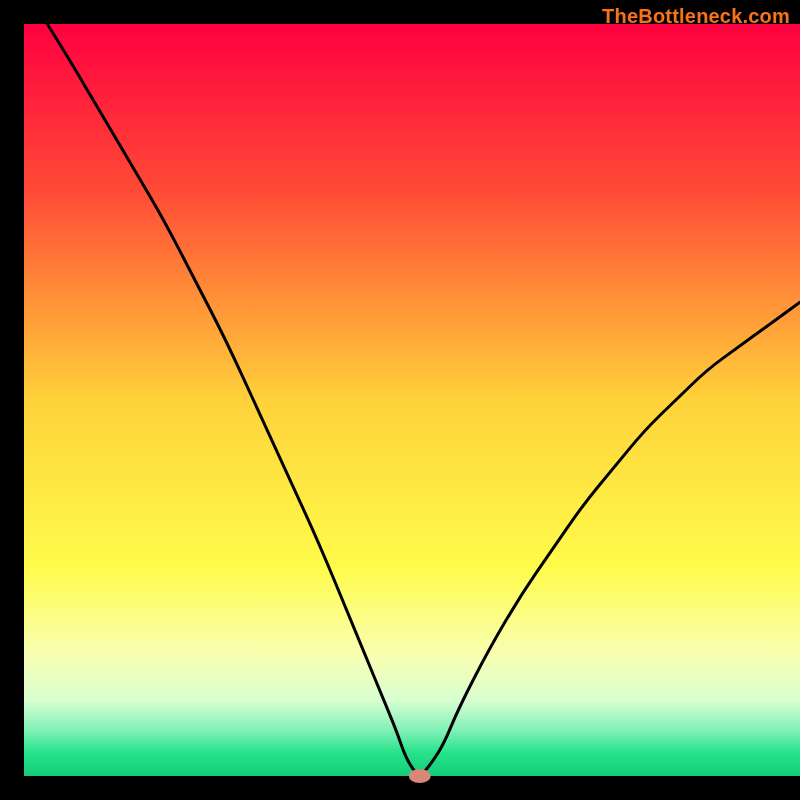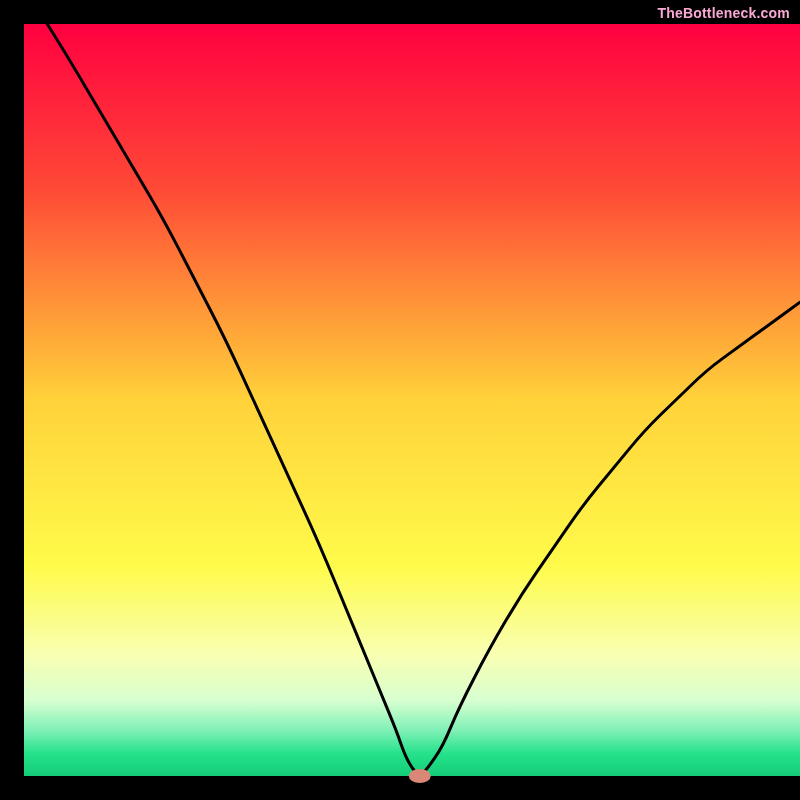"TheBottleneck.com" .watermark { color: #f9a8d4 -> #f97316; font-size: 14px -> 20px }
